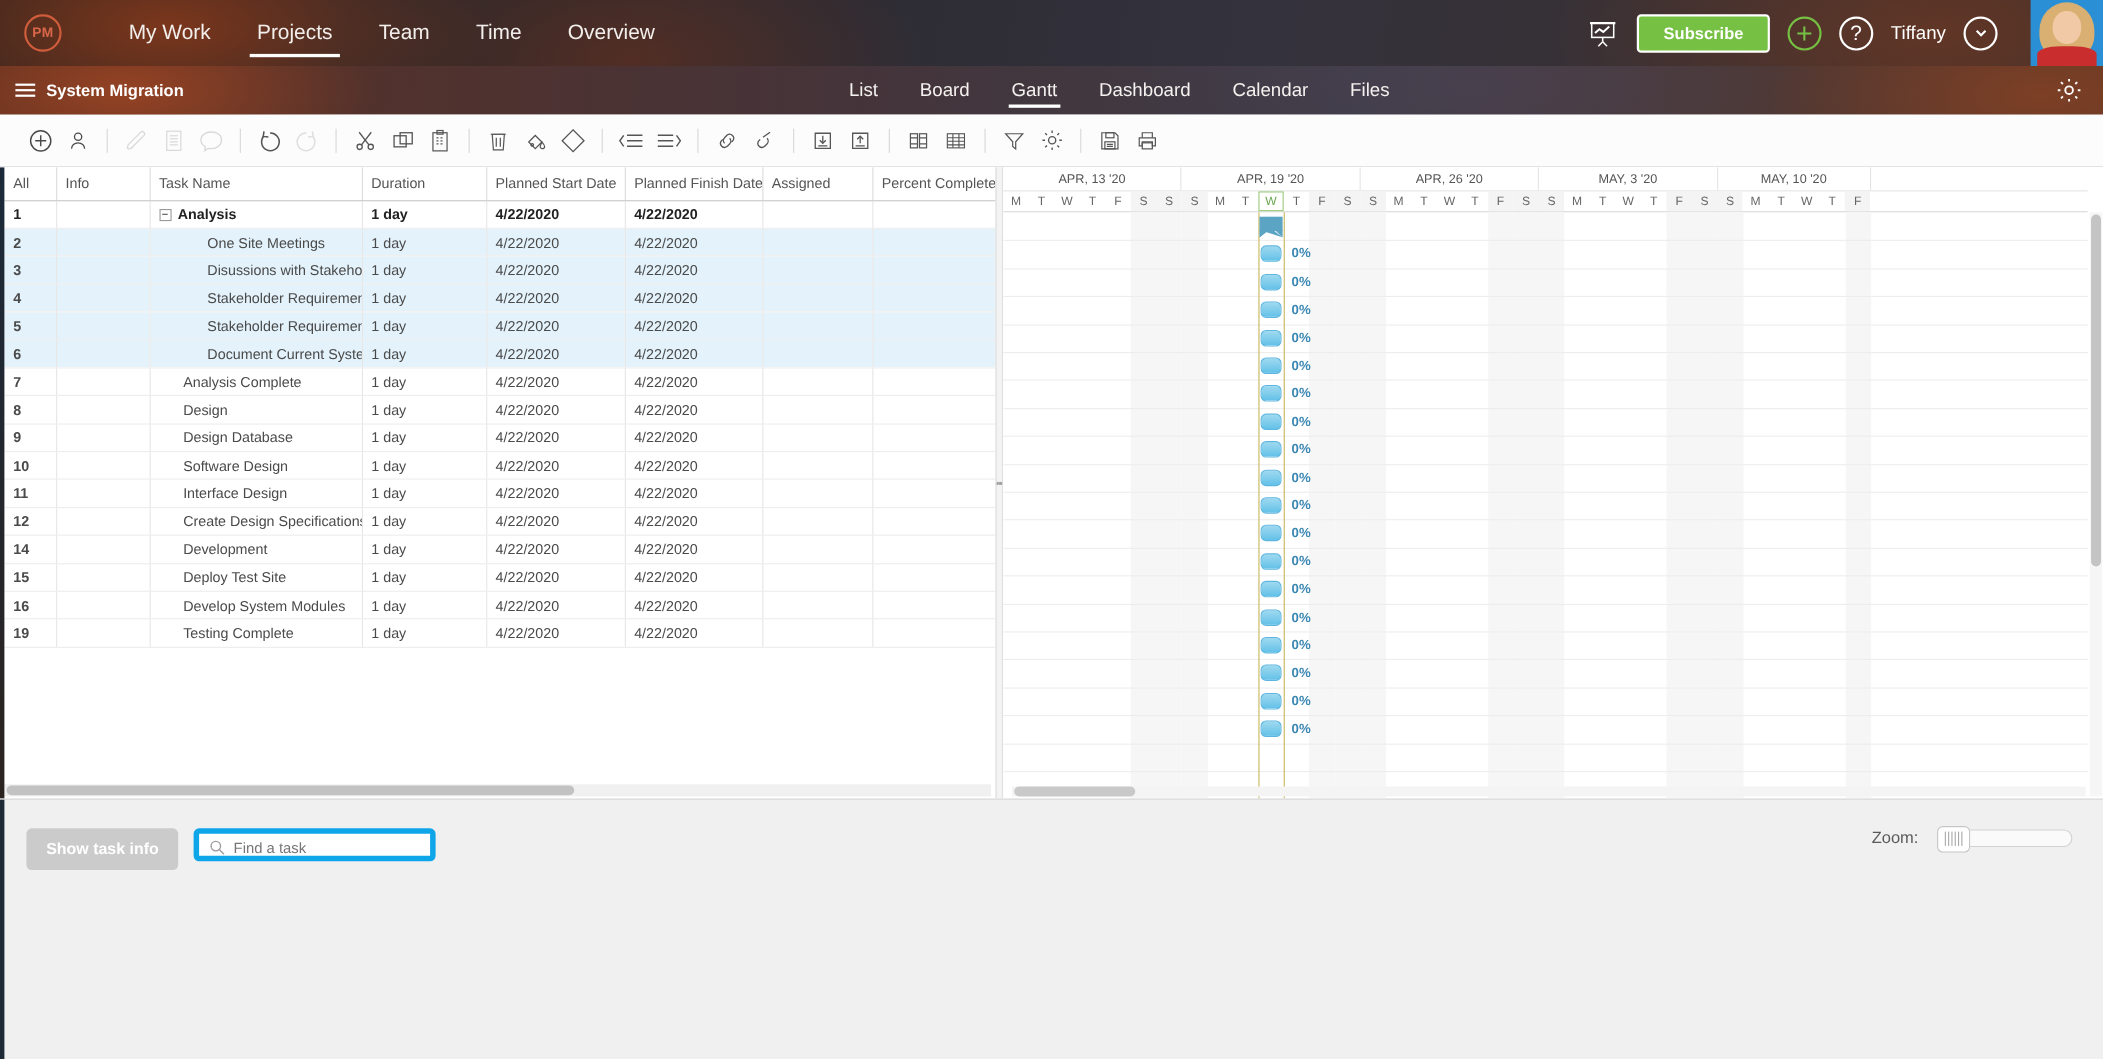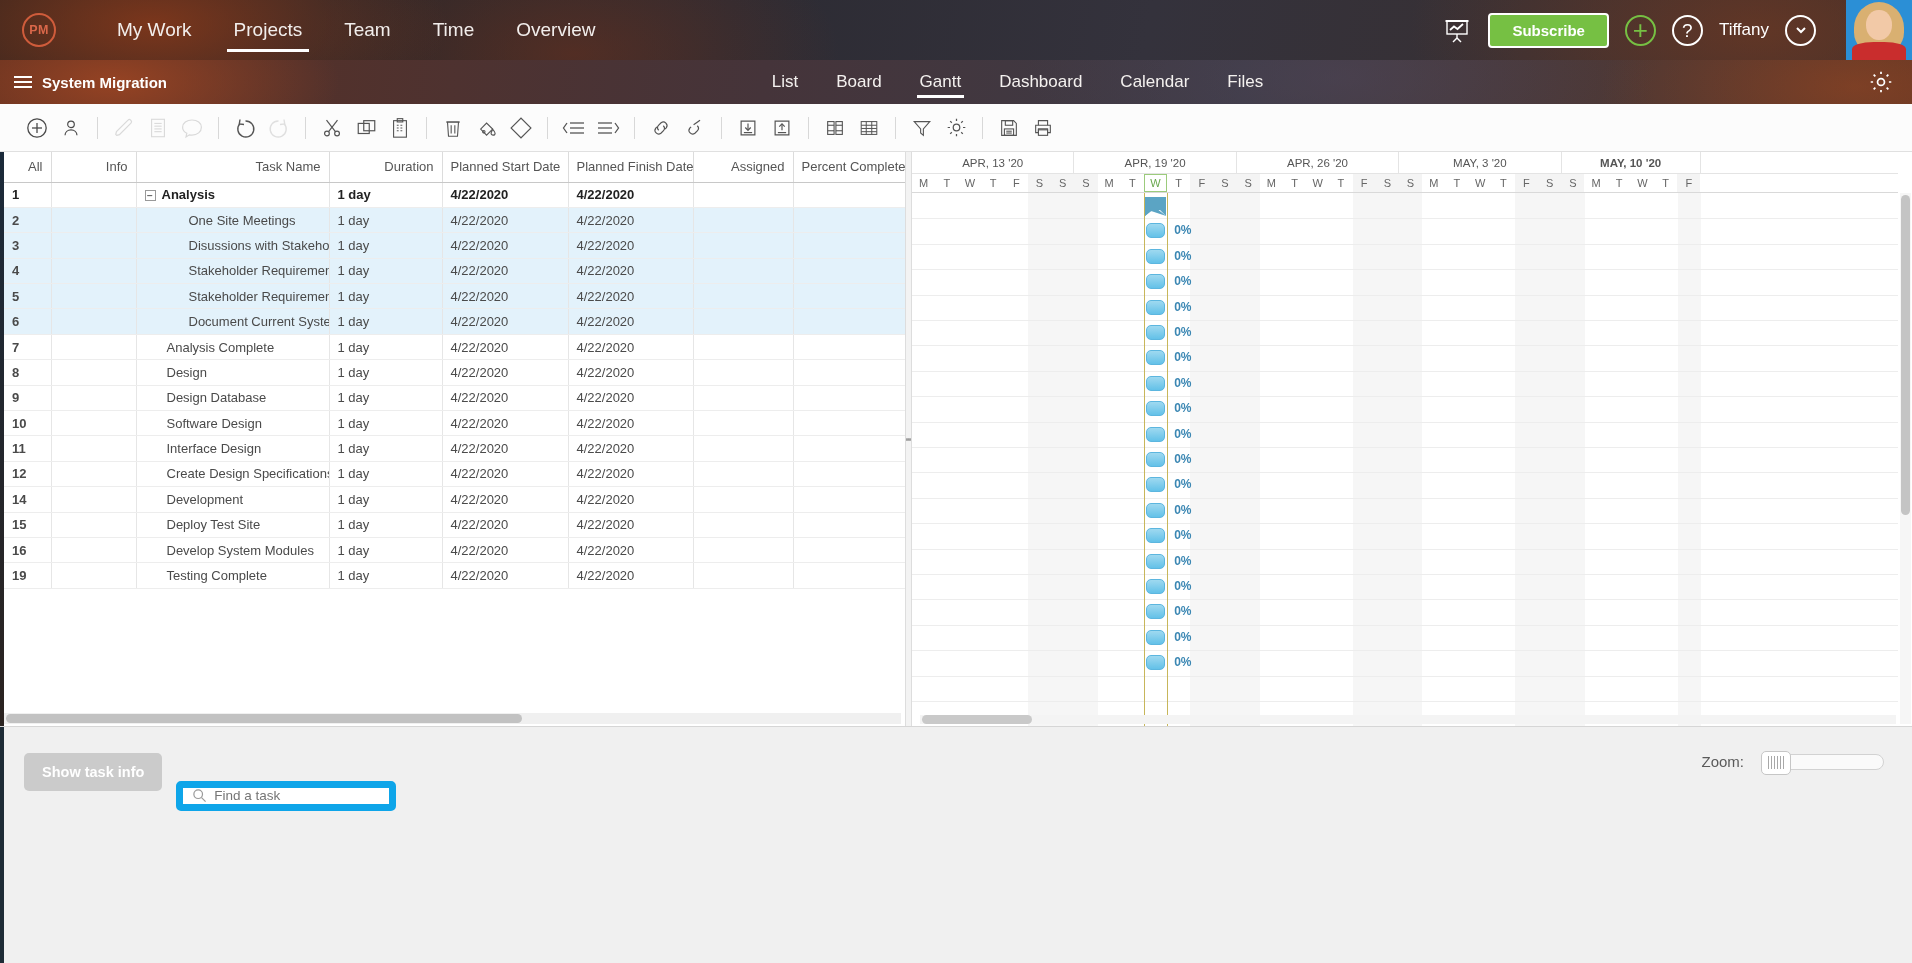"All" table.grid th { text-align: right -> left }
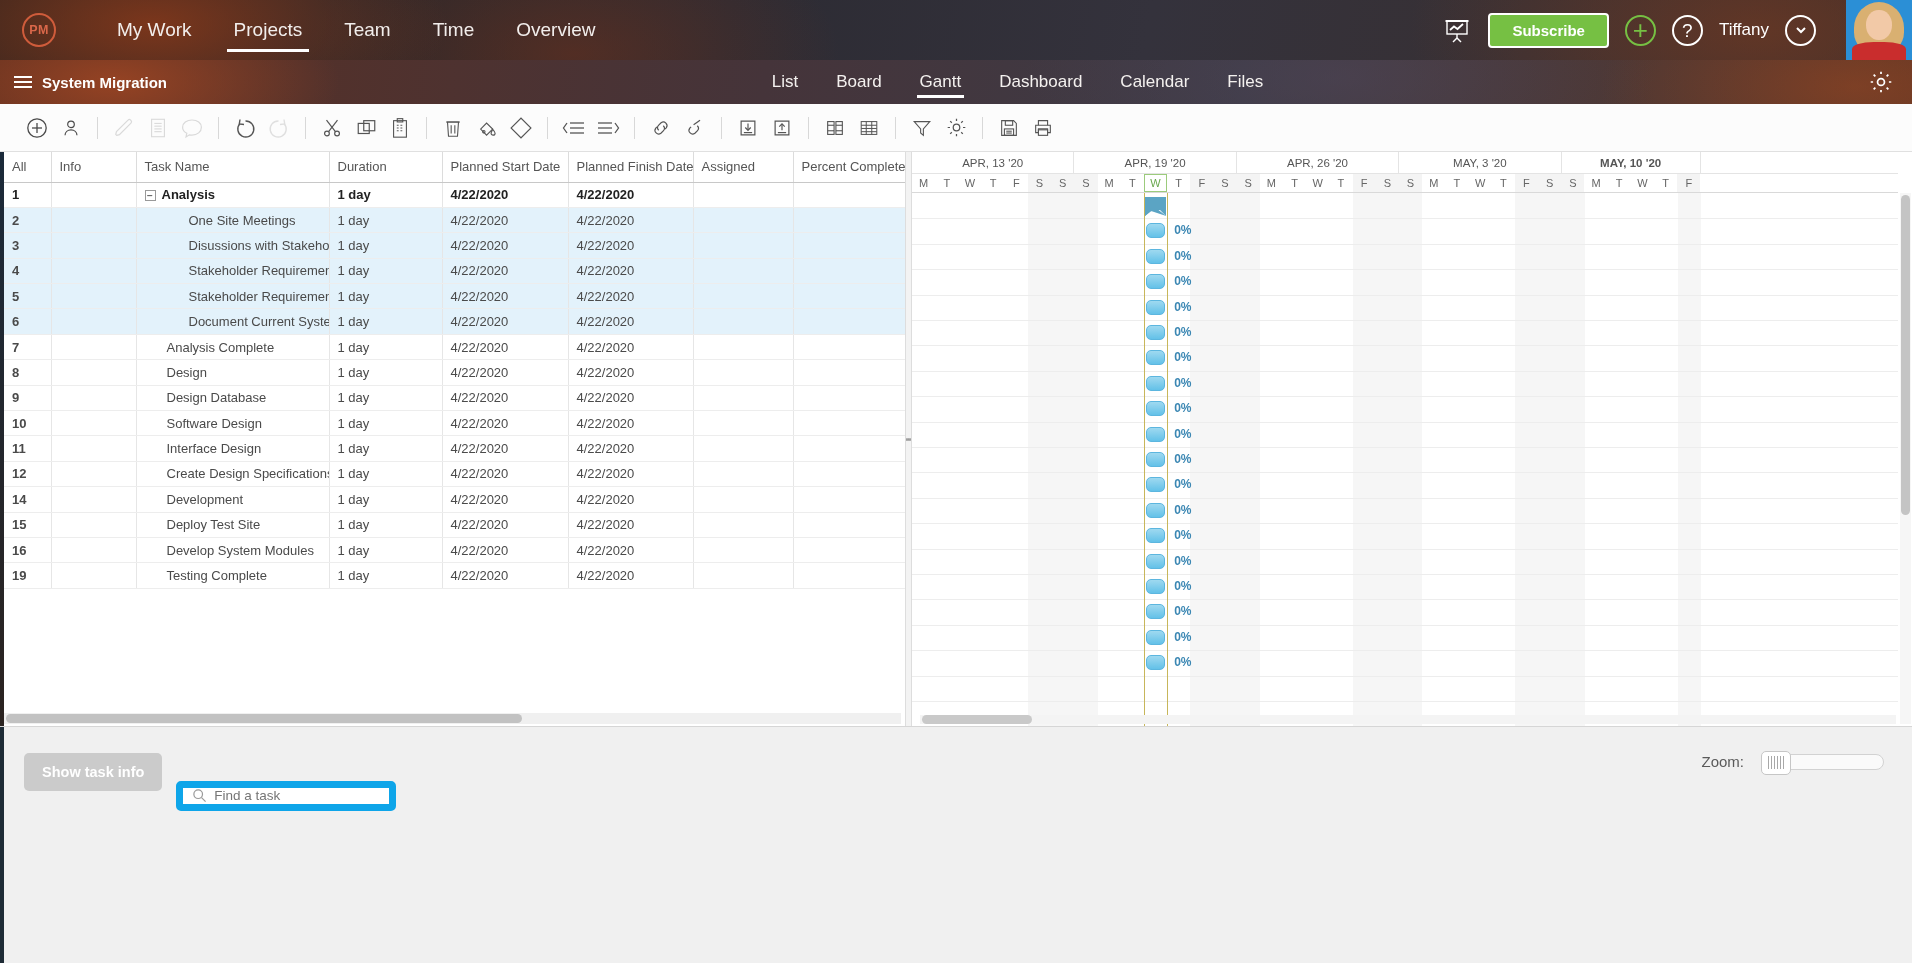"MAY, 10 '20" div.g-week { font-weight: bold -> none }
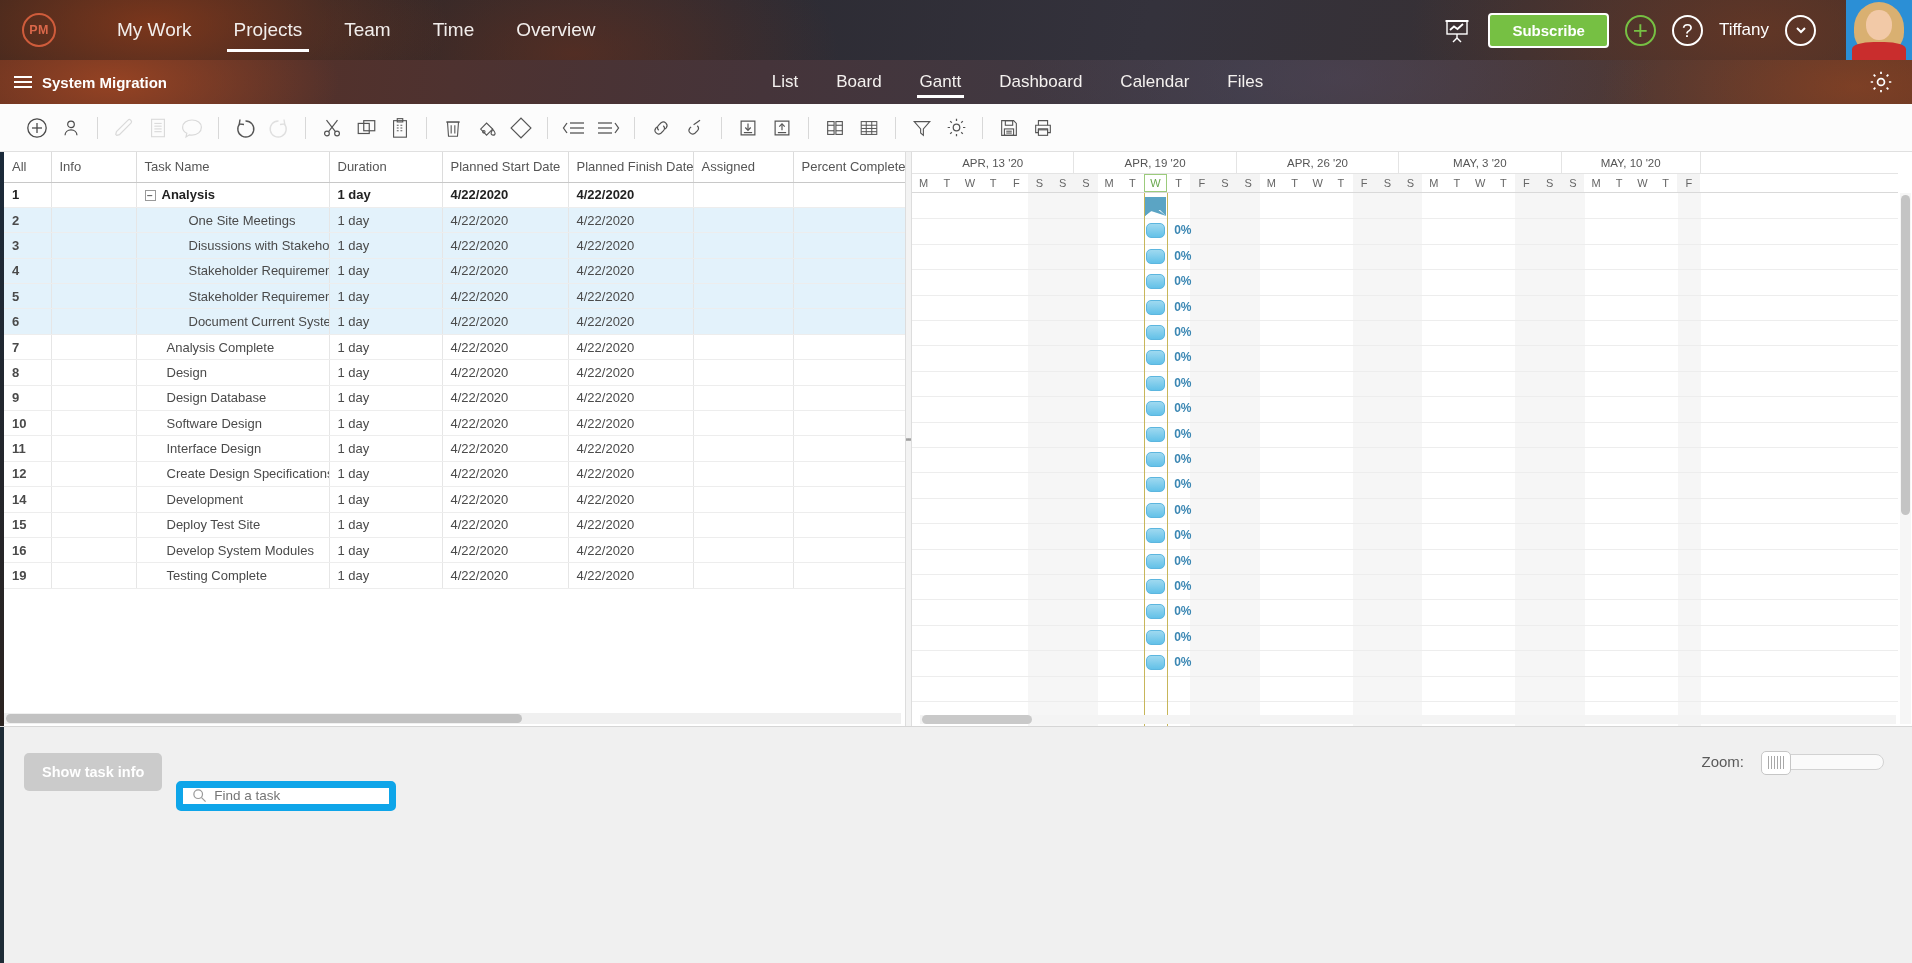"Find a task" .findbox { align-items: flex-start -> flex-end; border: 7px solid #0ea5e9 -> 5px solid #0ea5e9; margin-top: 28px -> none }
